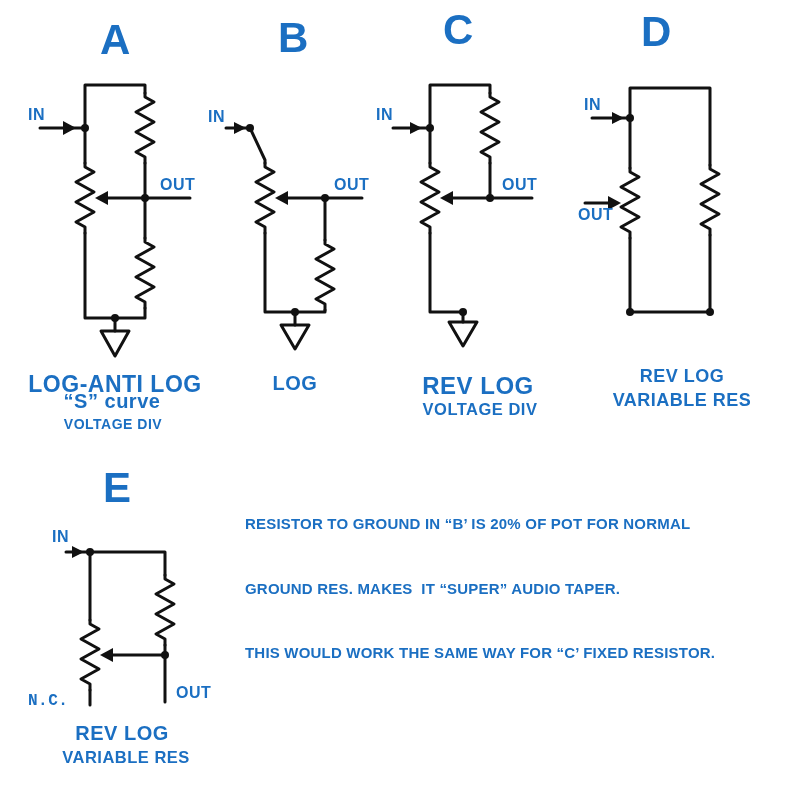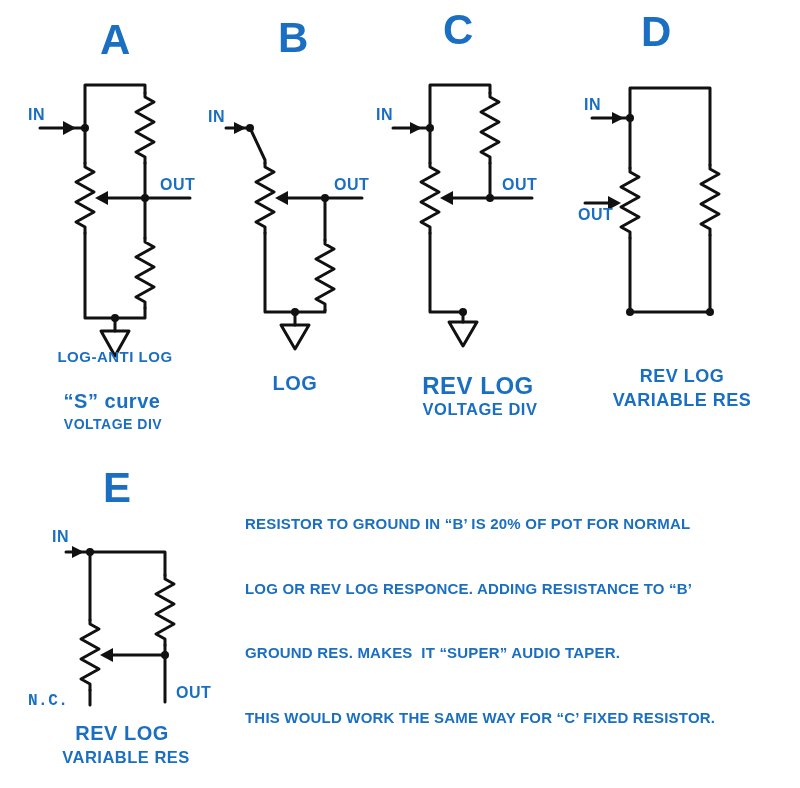"LOG-ANTI LOG" div.lbl { font-size: 15px -> 23px; top: 348px -> 371px }
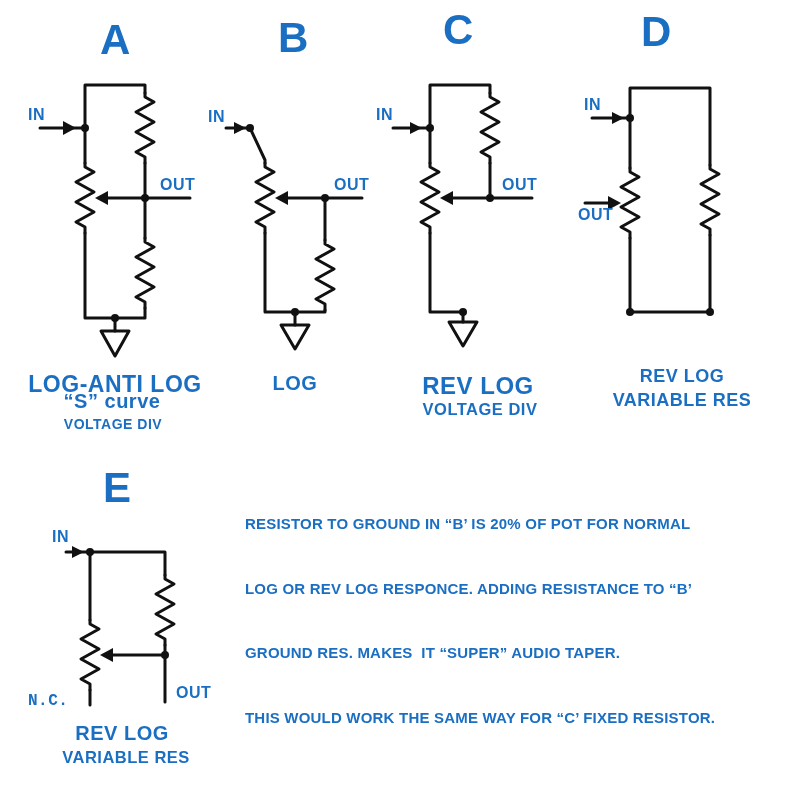"LOG OR REV LOG RESPONCE." div { html: <div>LOG OR REV LOG RESPONCE. ADDING RESISTANCE TO “B’</div> -> none }
